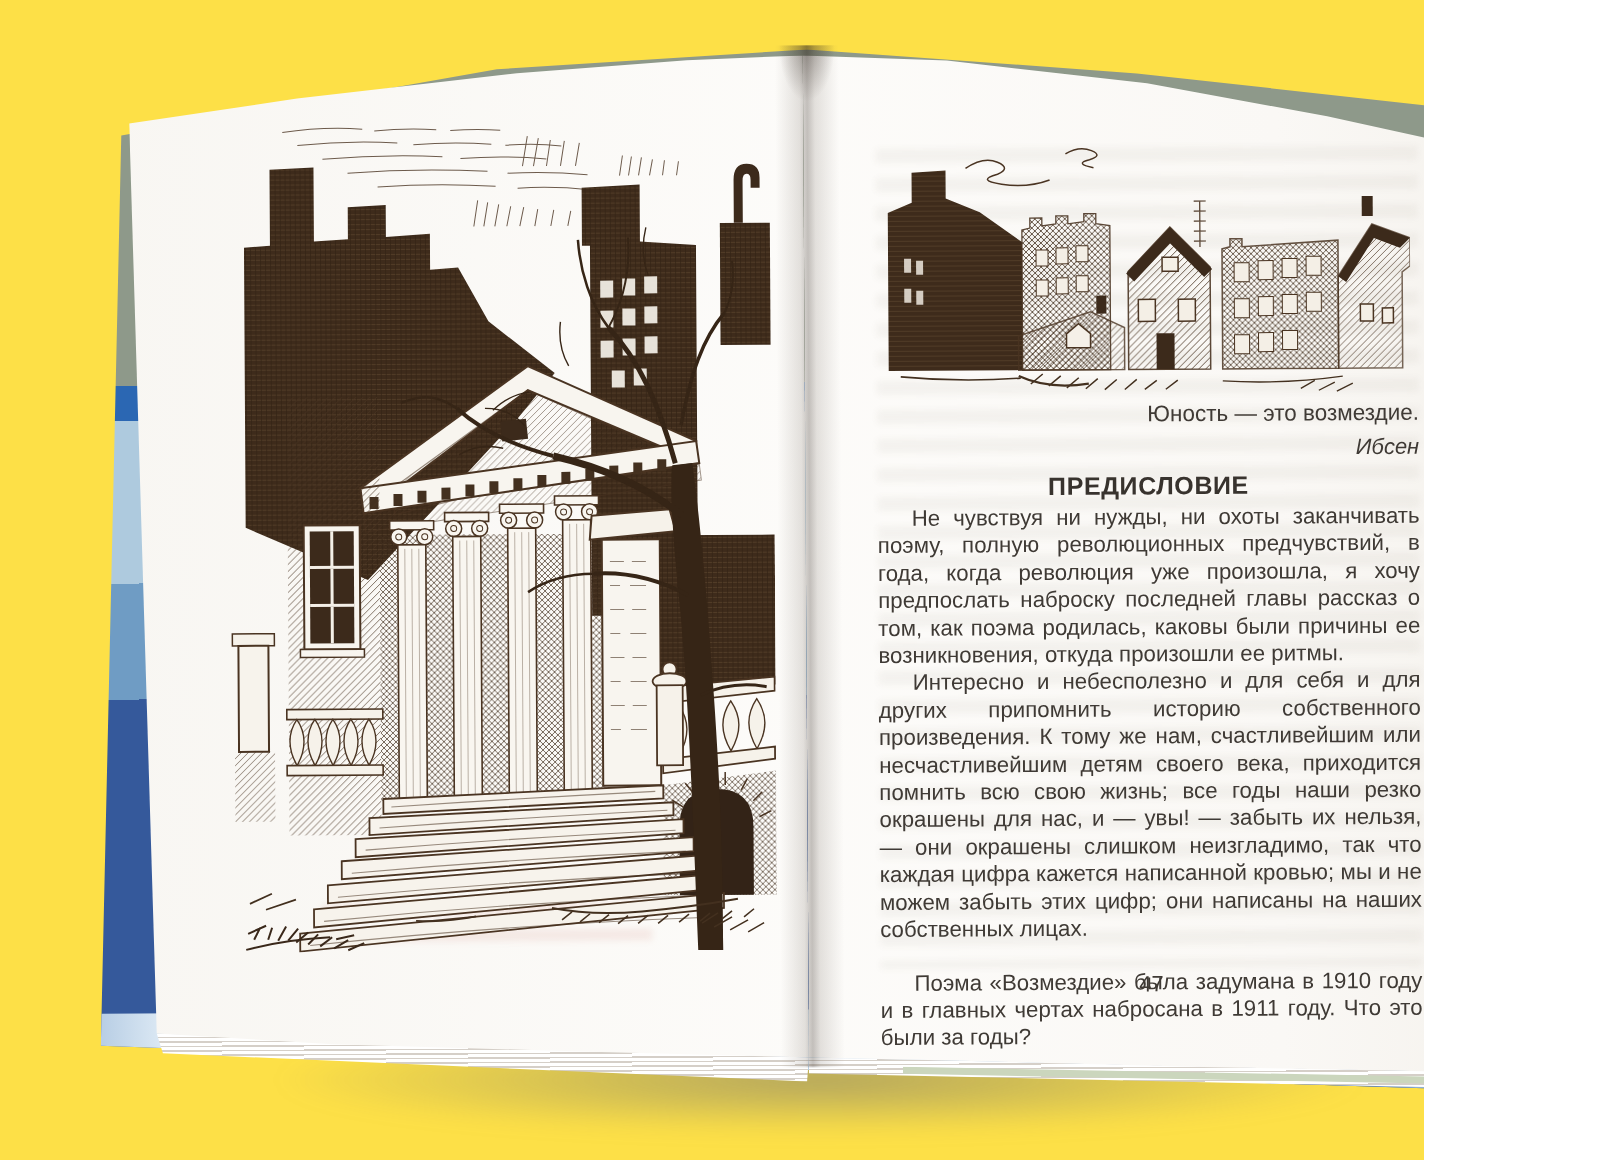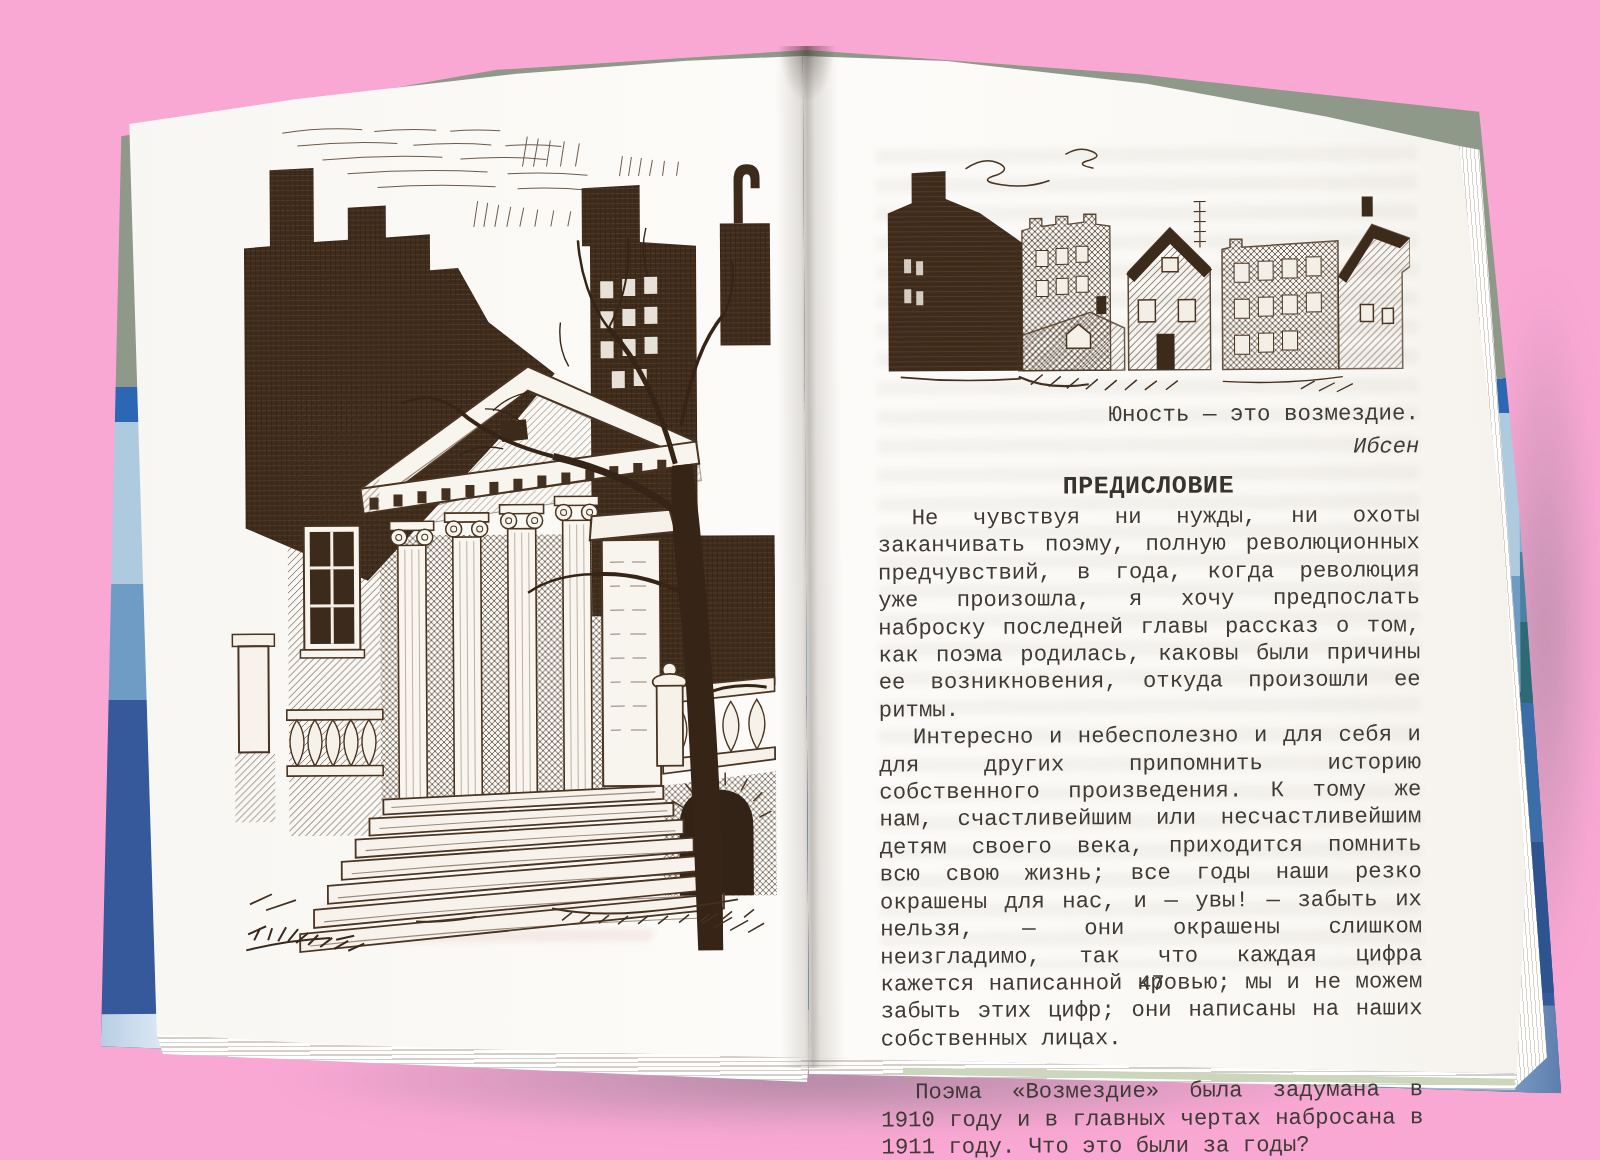"Юность — это возмездие." .stage { background: #f9a8d4 -> #fde047; font-family: Liberation Mono, monospace -> Liberation Sans, sans-serif; width: 1600px -> 1424px }
